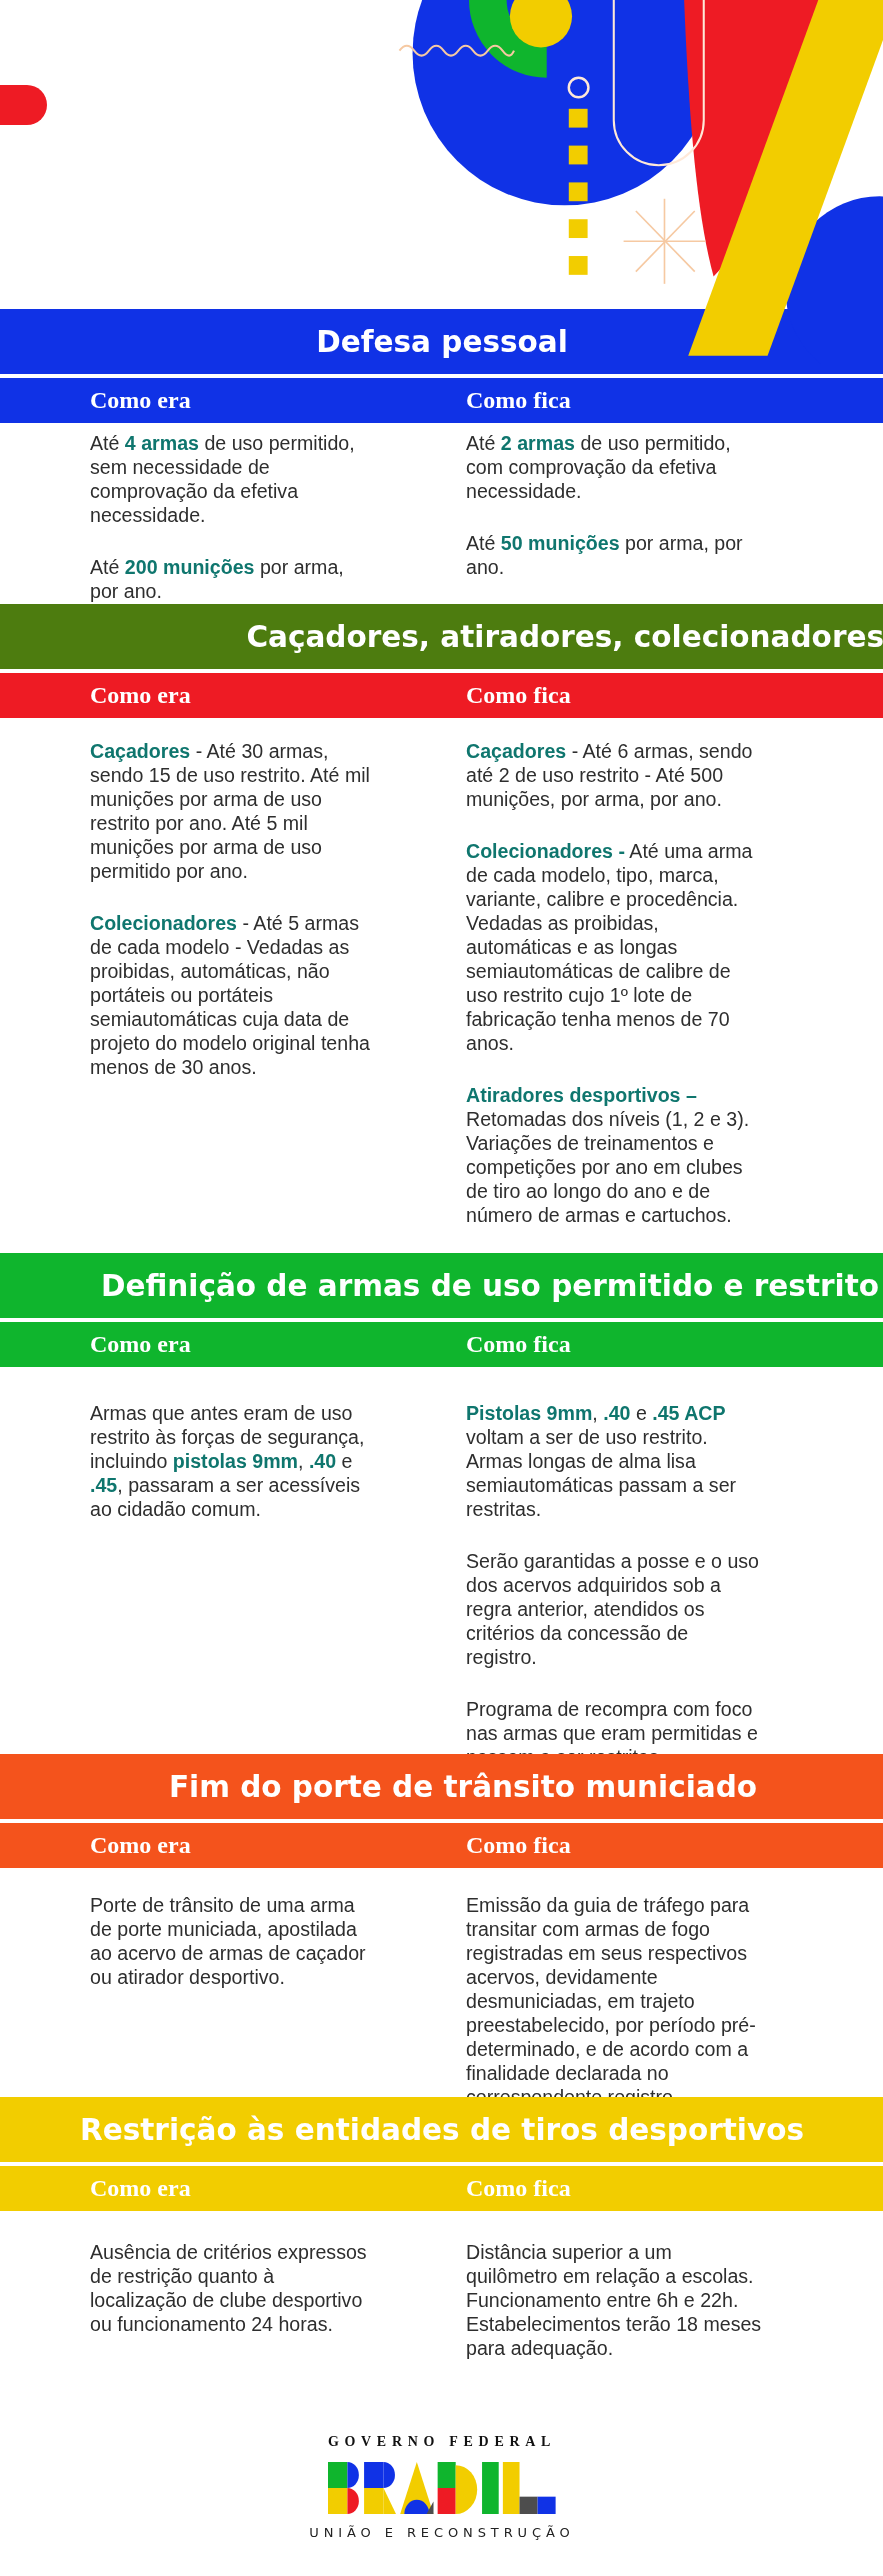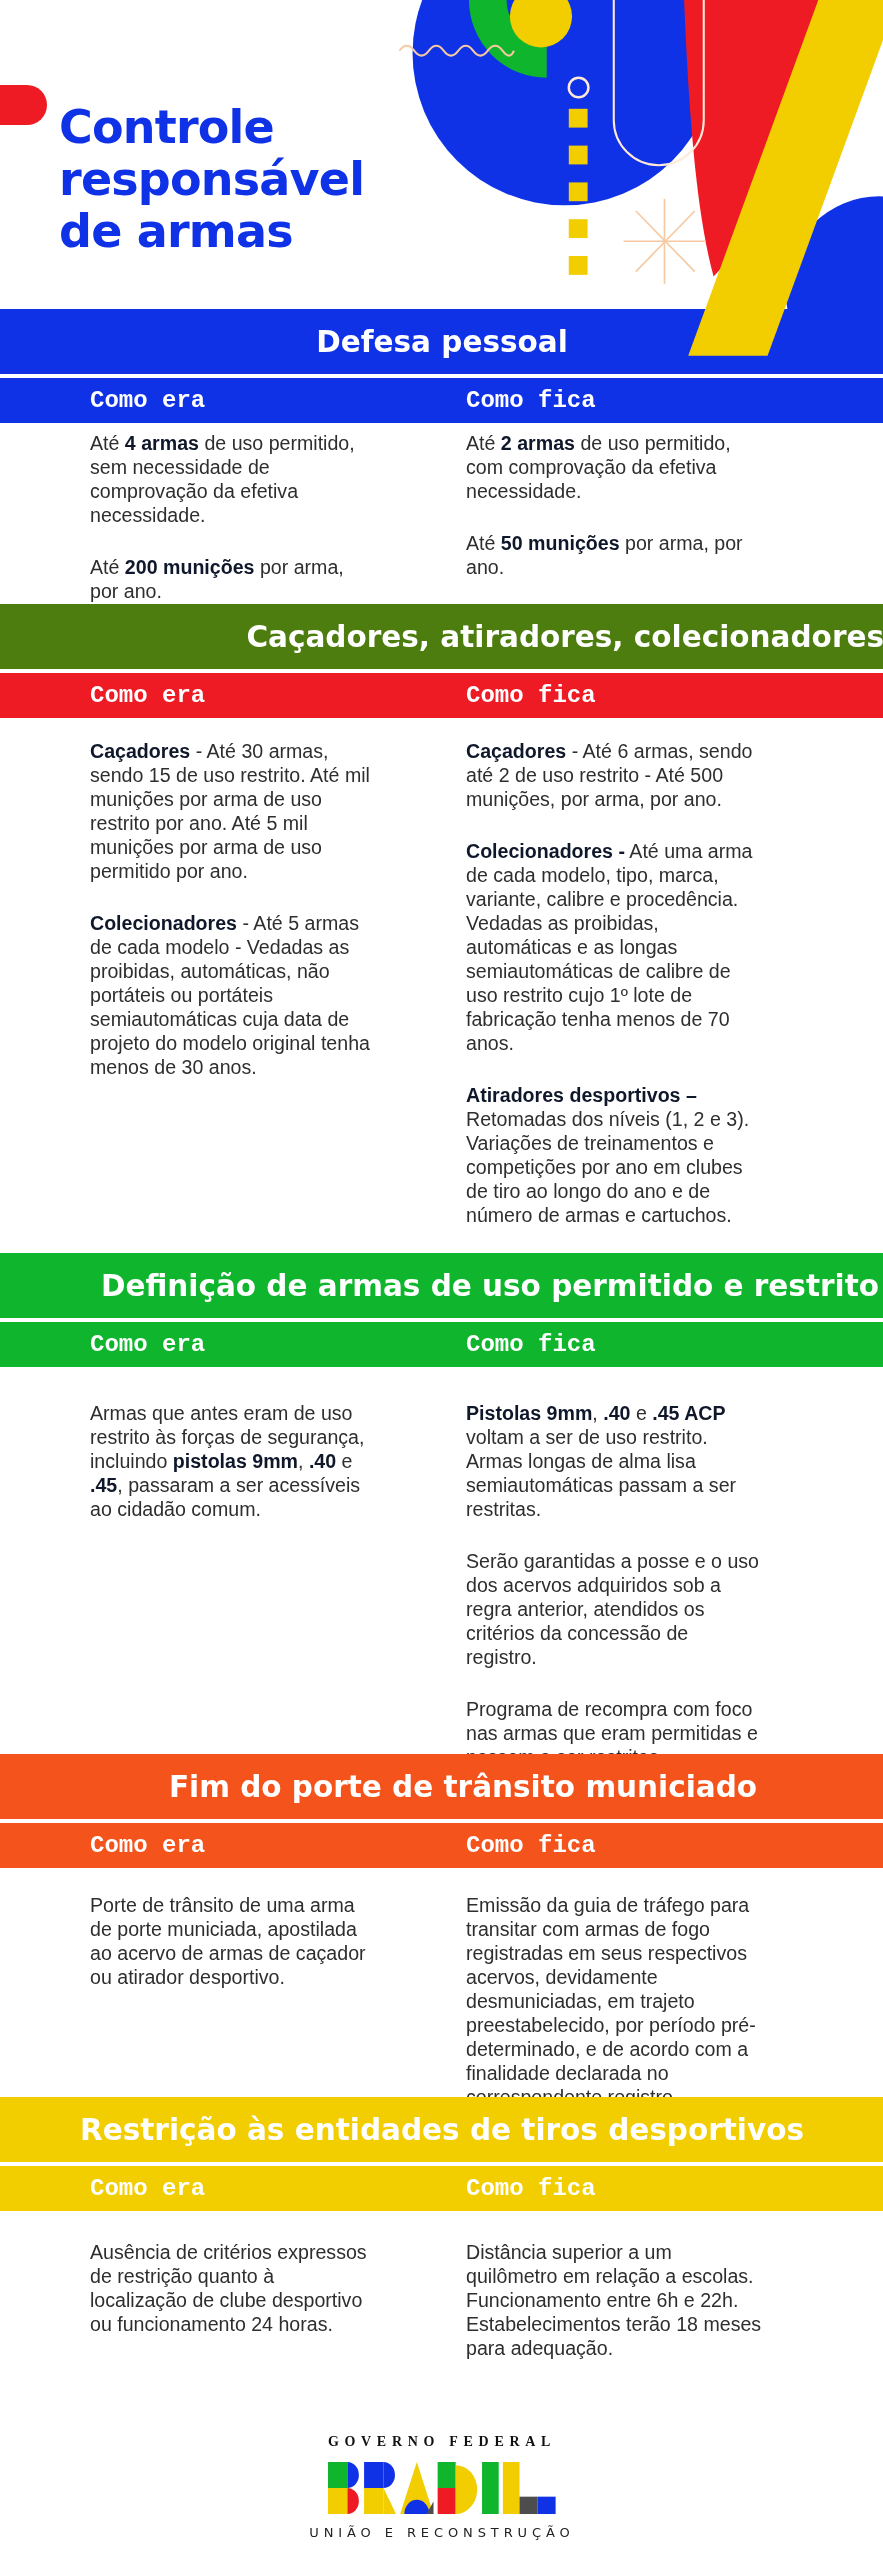"Controle" h1.title { html: <h1> <div>Controle</div> <div>responsável</div> <div>de armas</div> </h1> -> none }
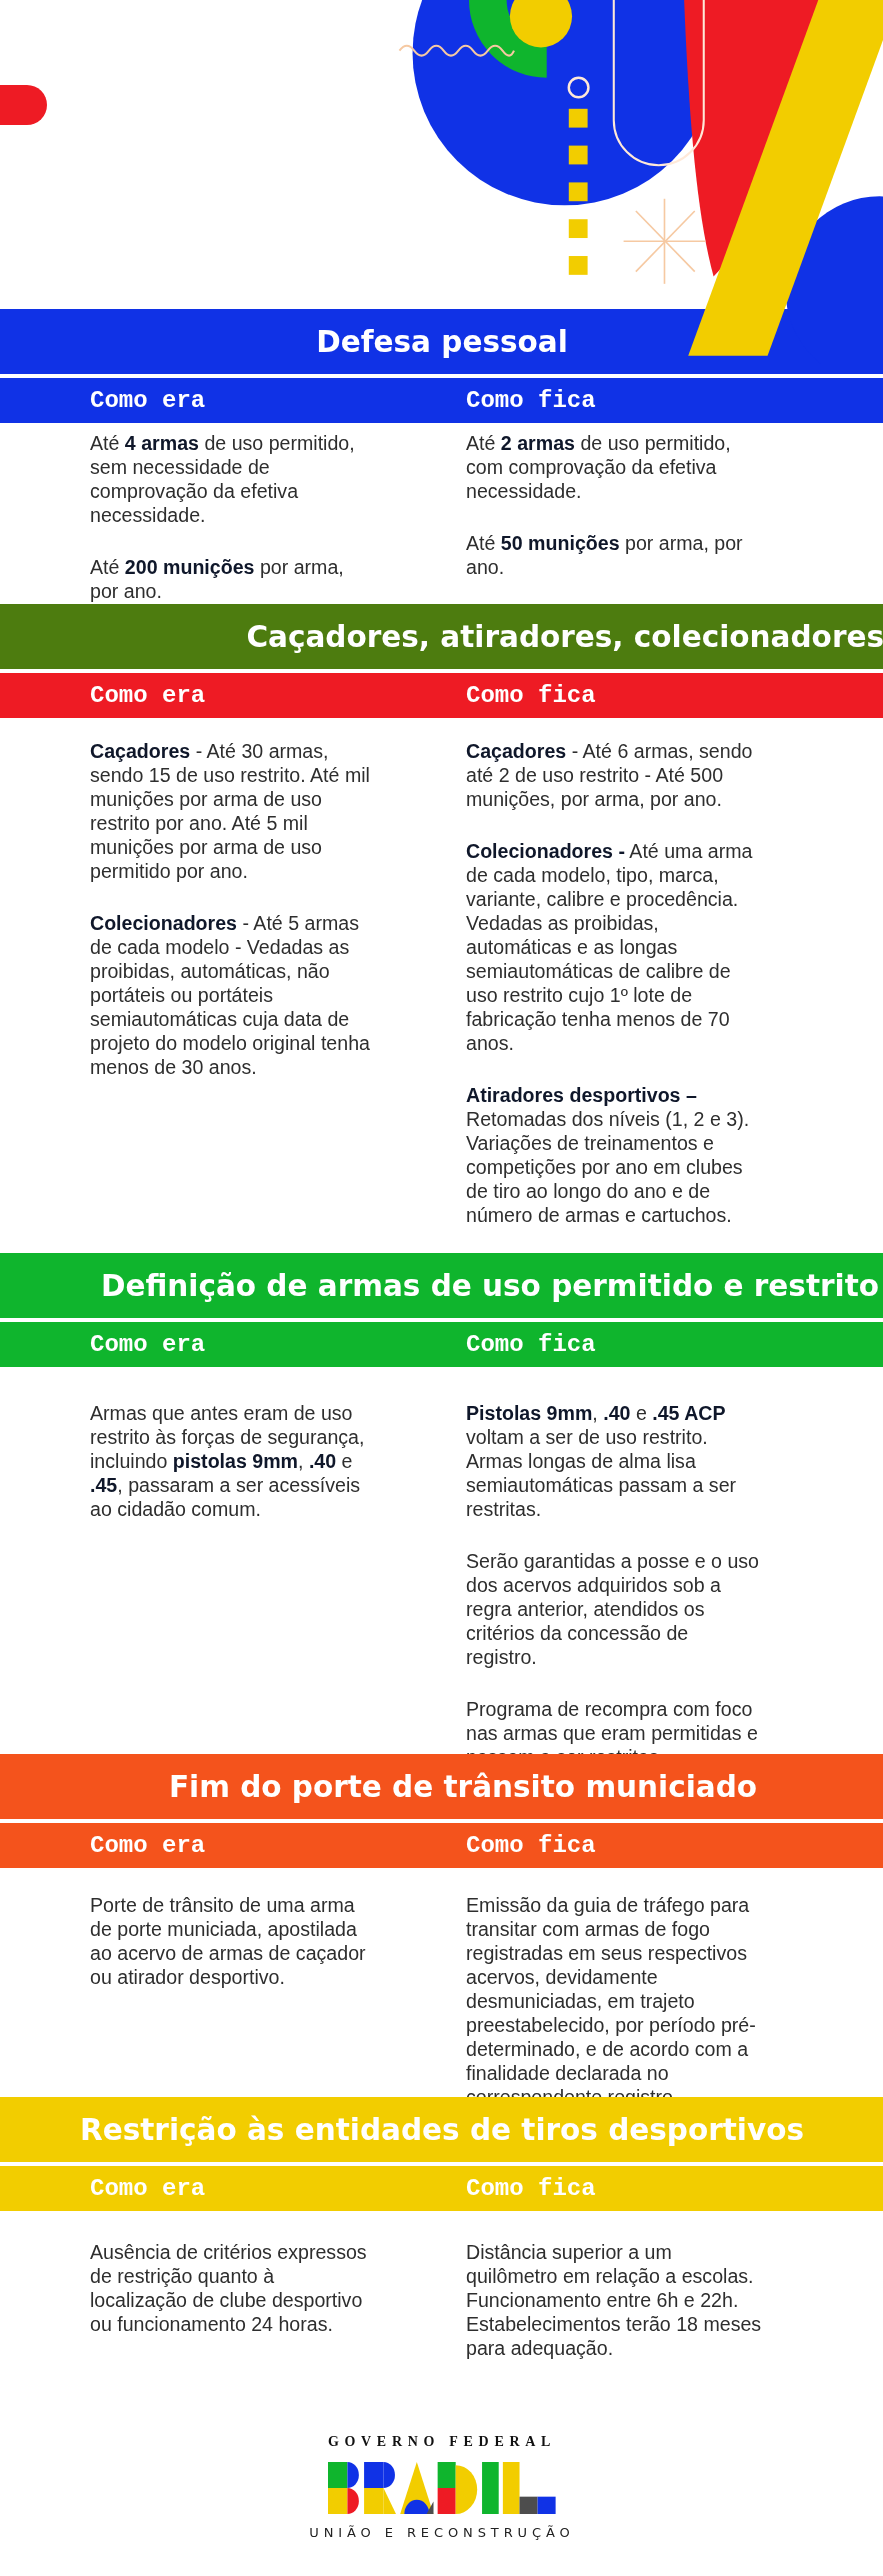"Como era" .col-label { font-family: Liberation Mono, monospace -> Liberation Serif, serif }
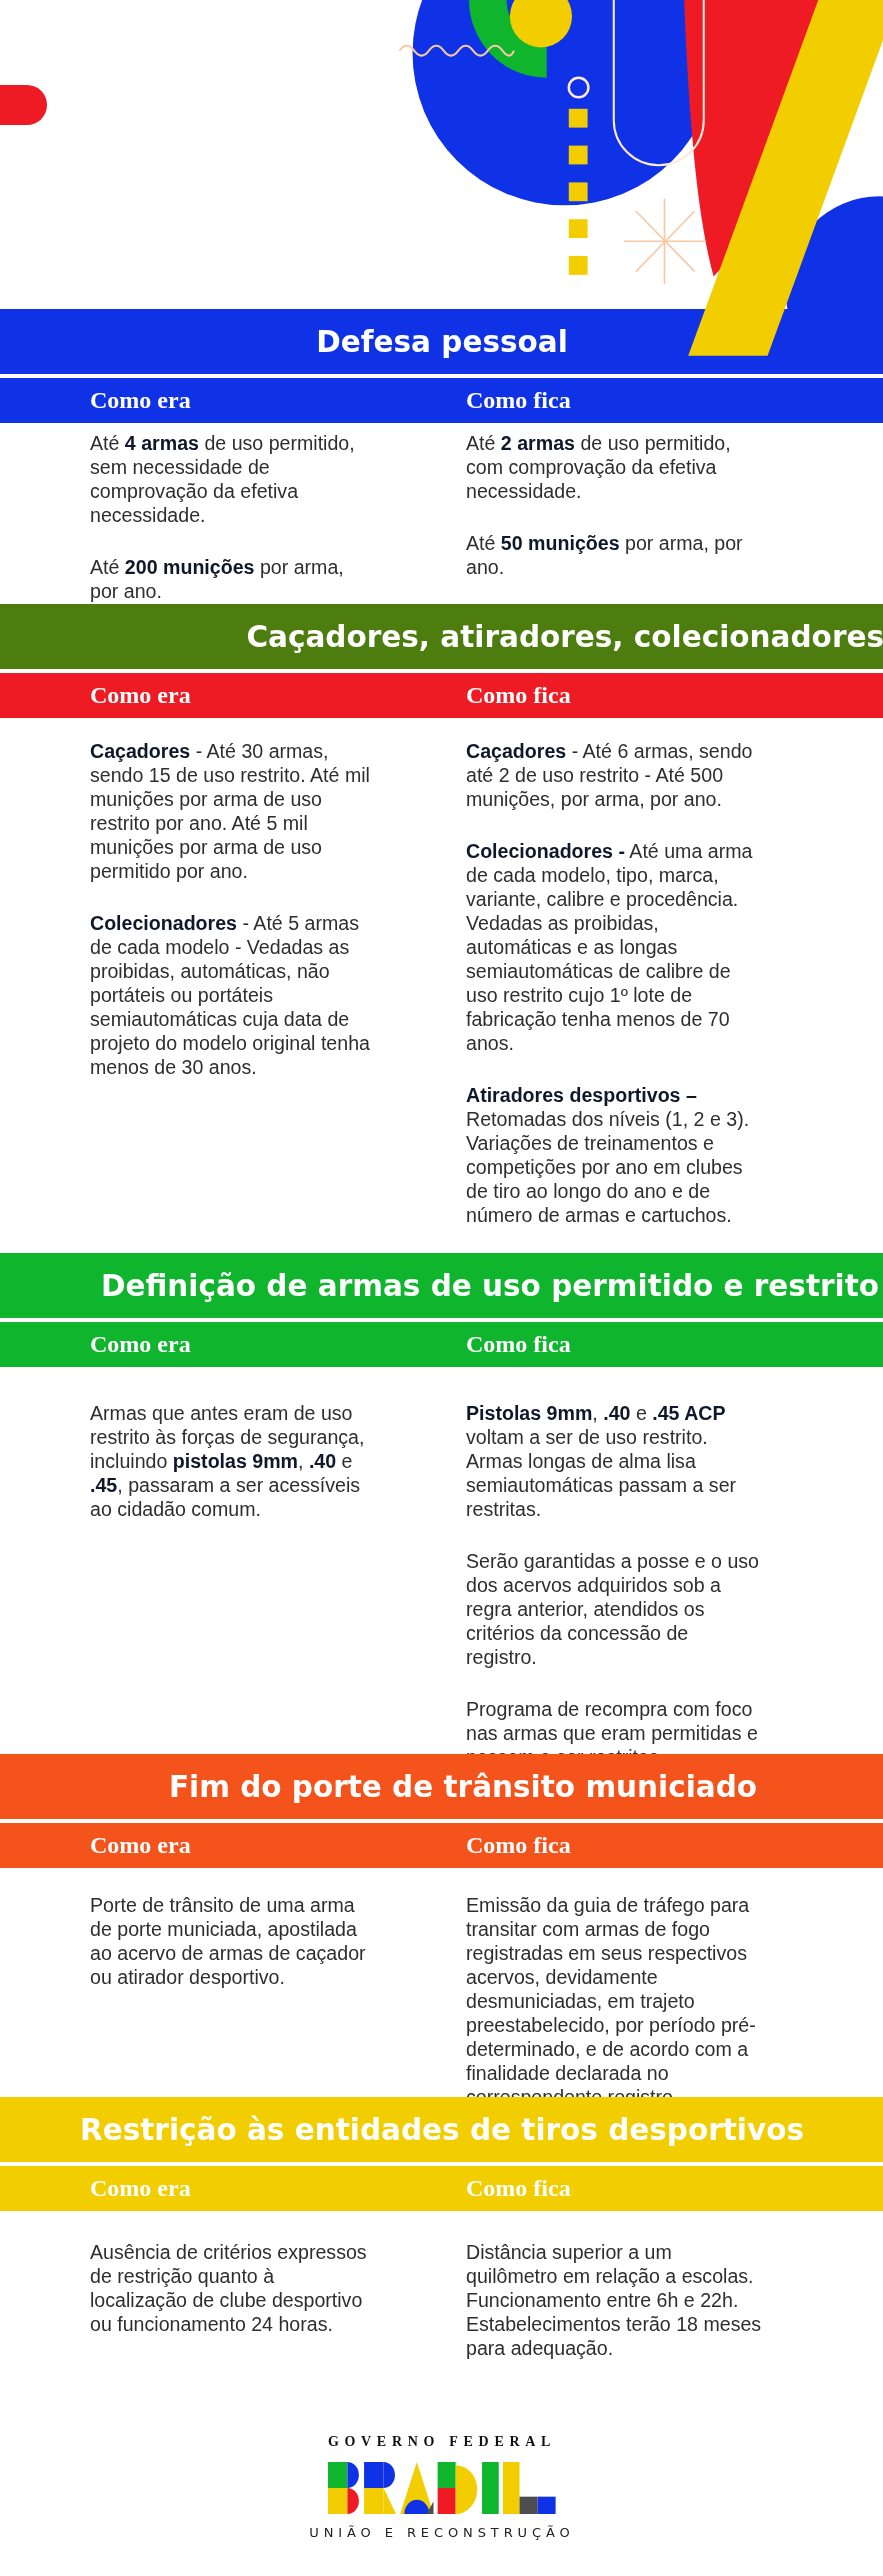"4 armas" .col p strong { color: #0f172a -> #0f766e }
